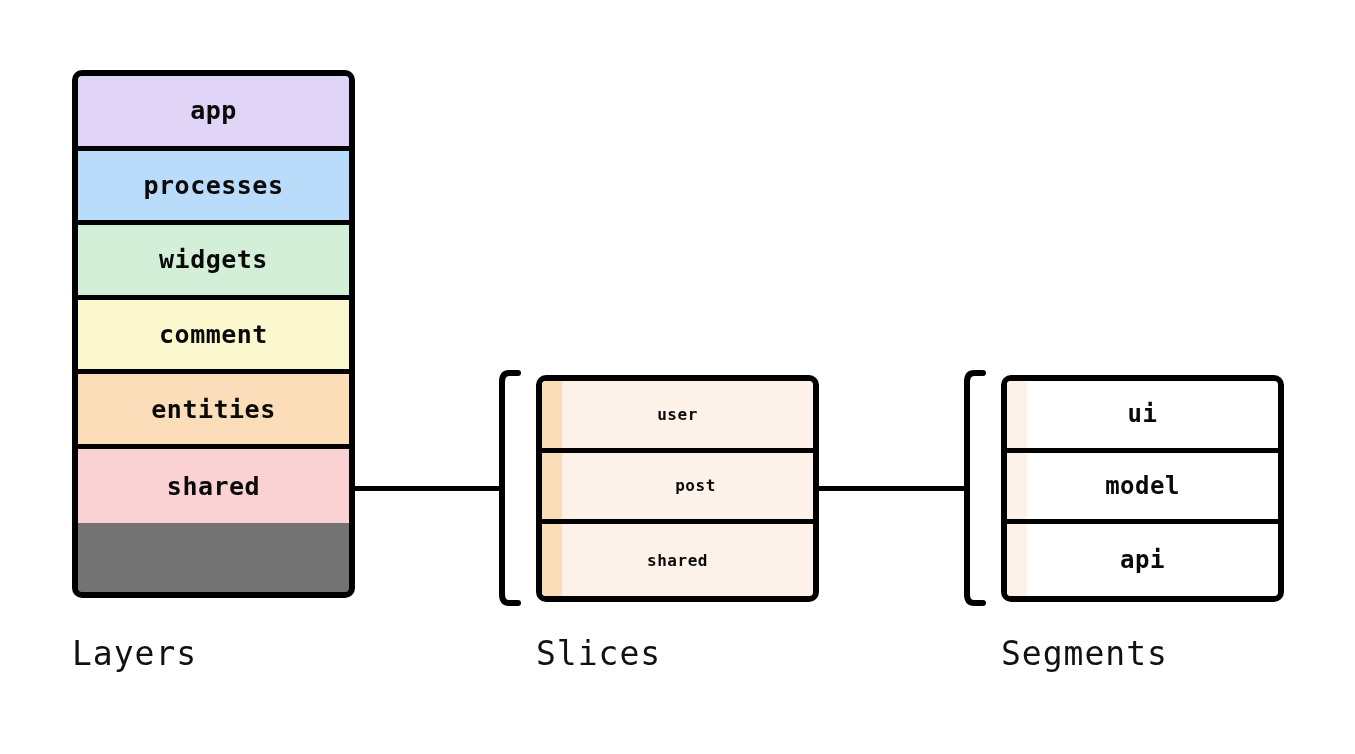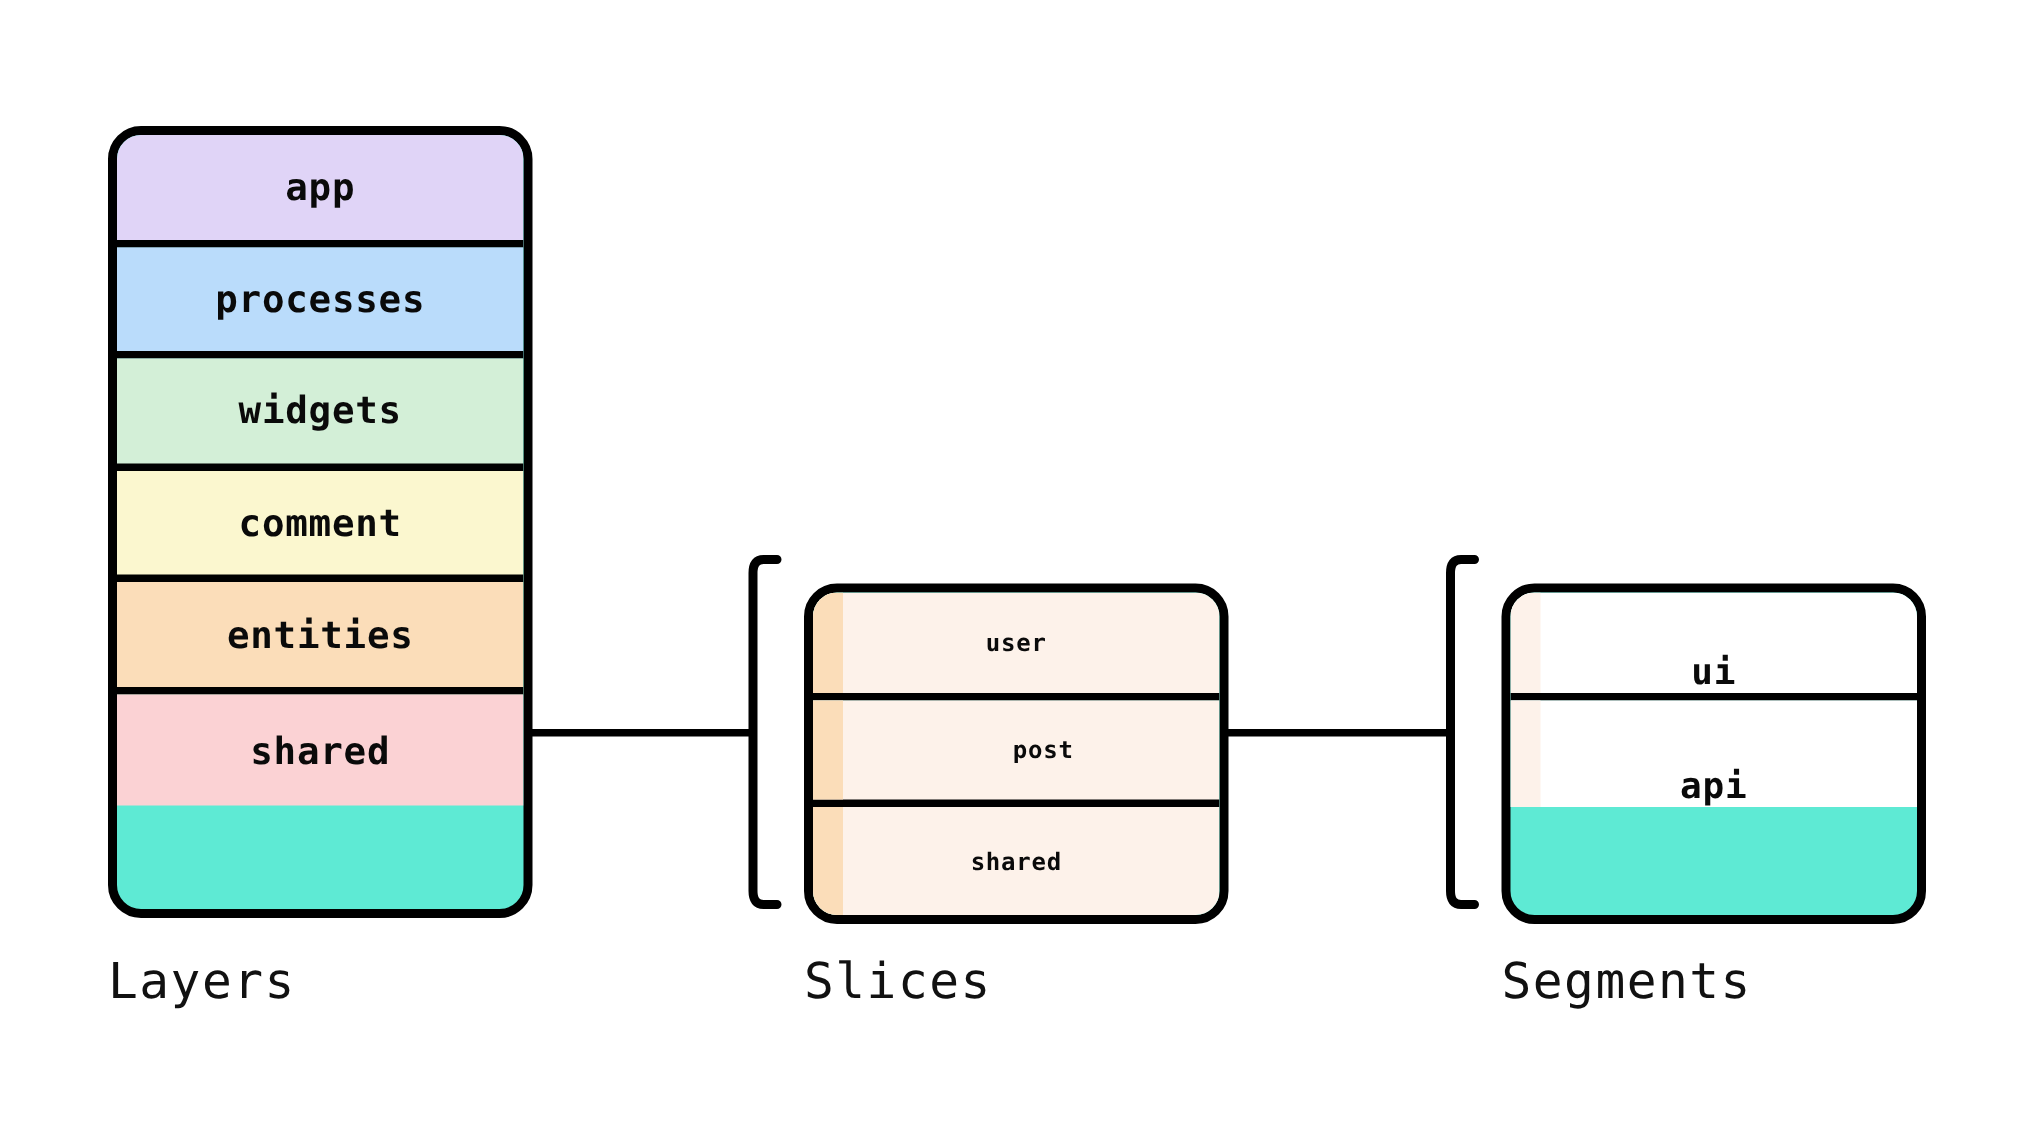"app" .stack { background: #5eead4 -> #737373; border-radius: 22px -> 10px; margin-top: 14px -> none }
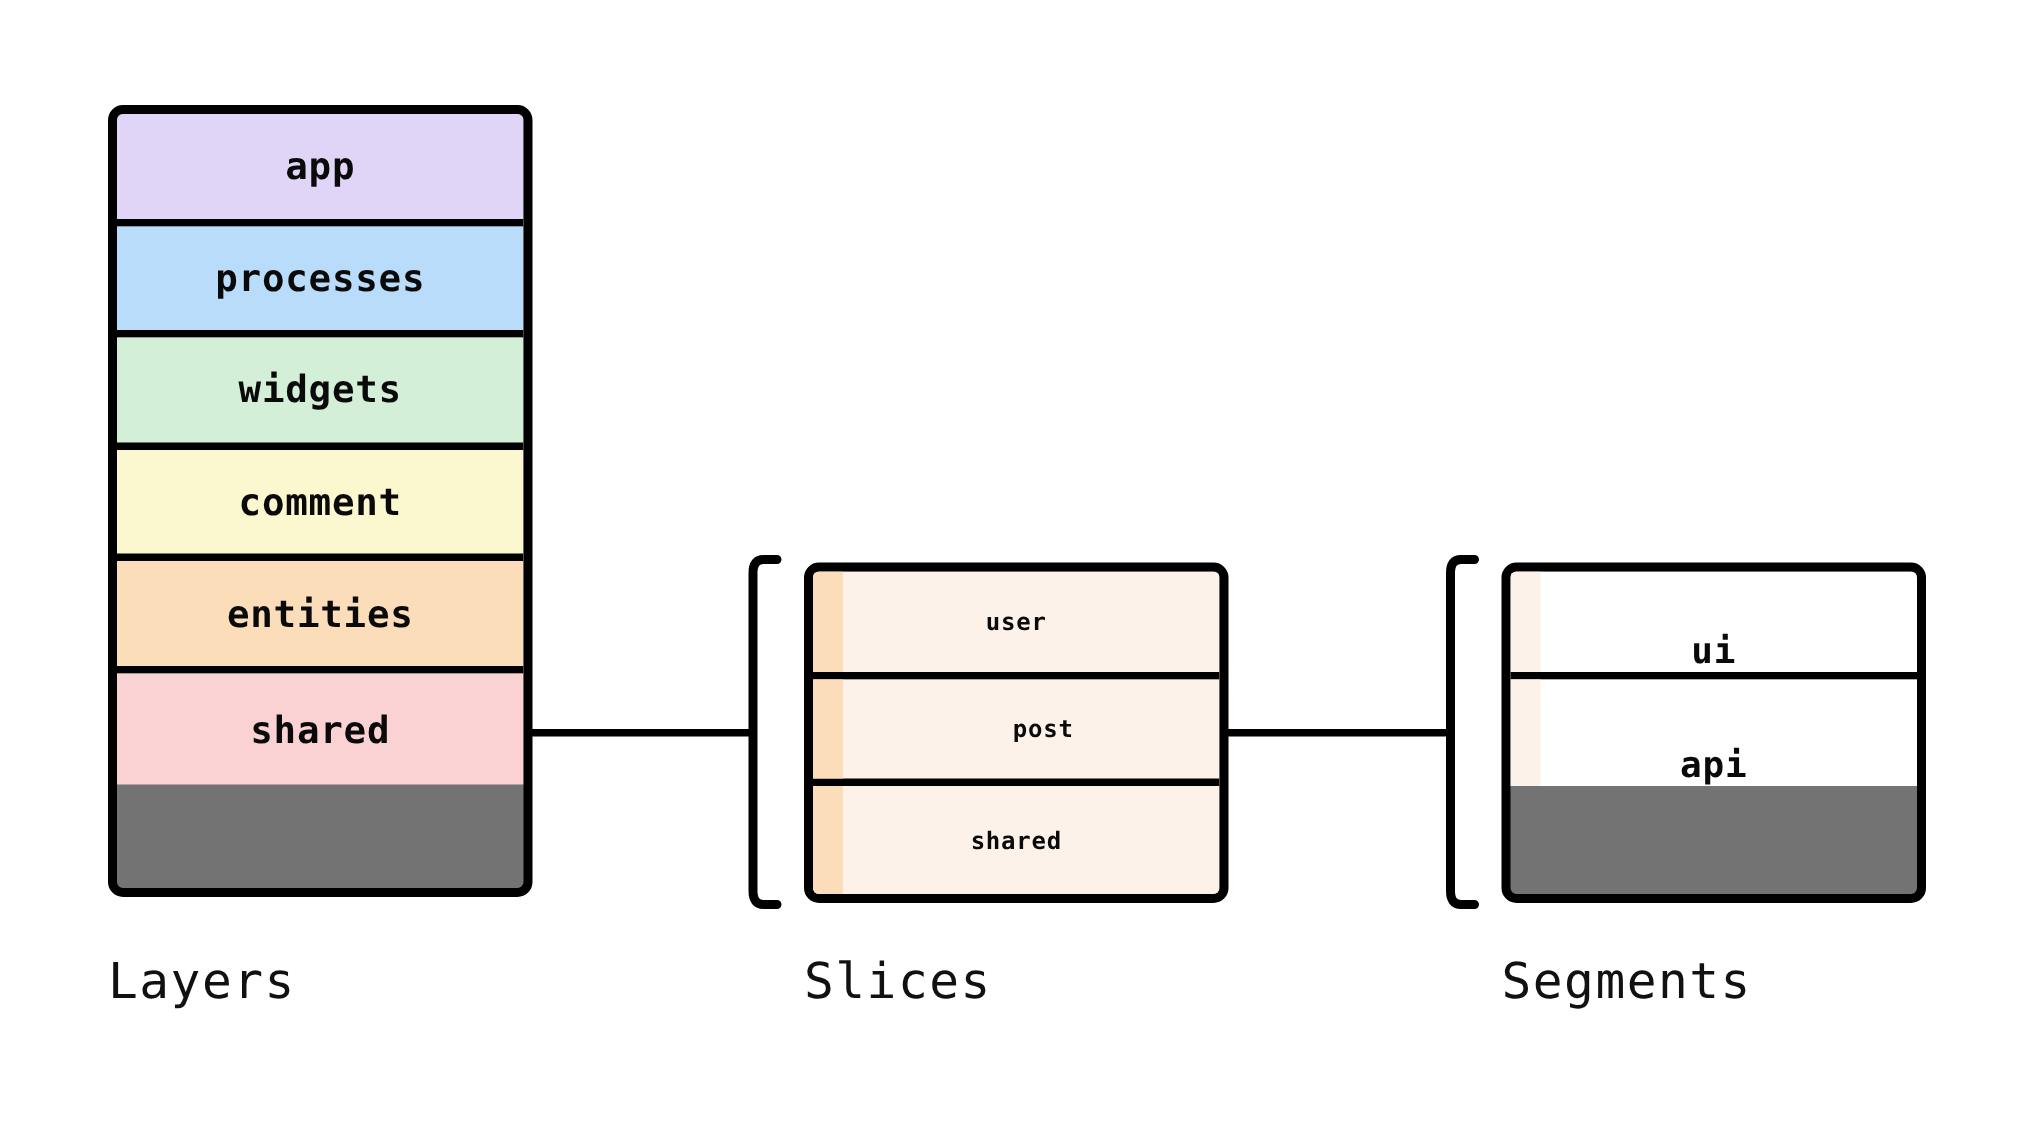"ui" #segments-stack .row { align-items: flex-end -> none }
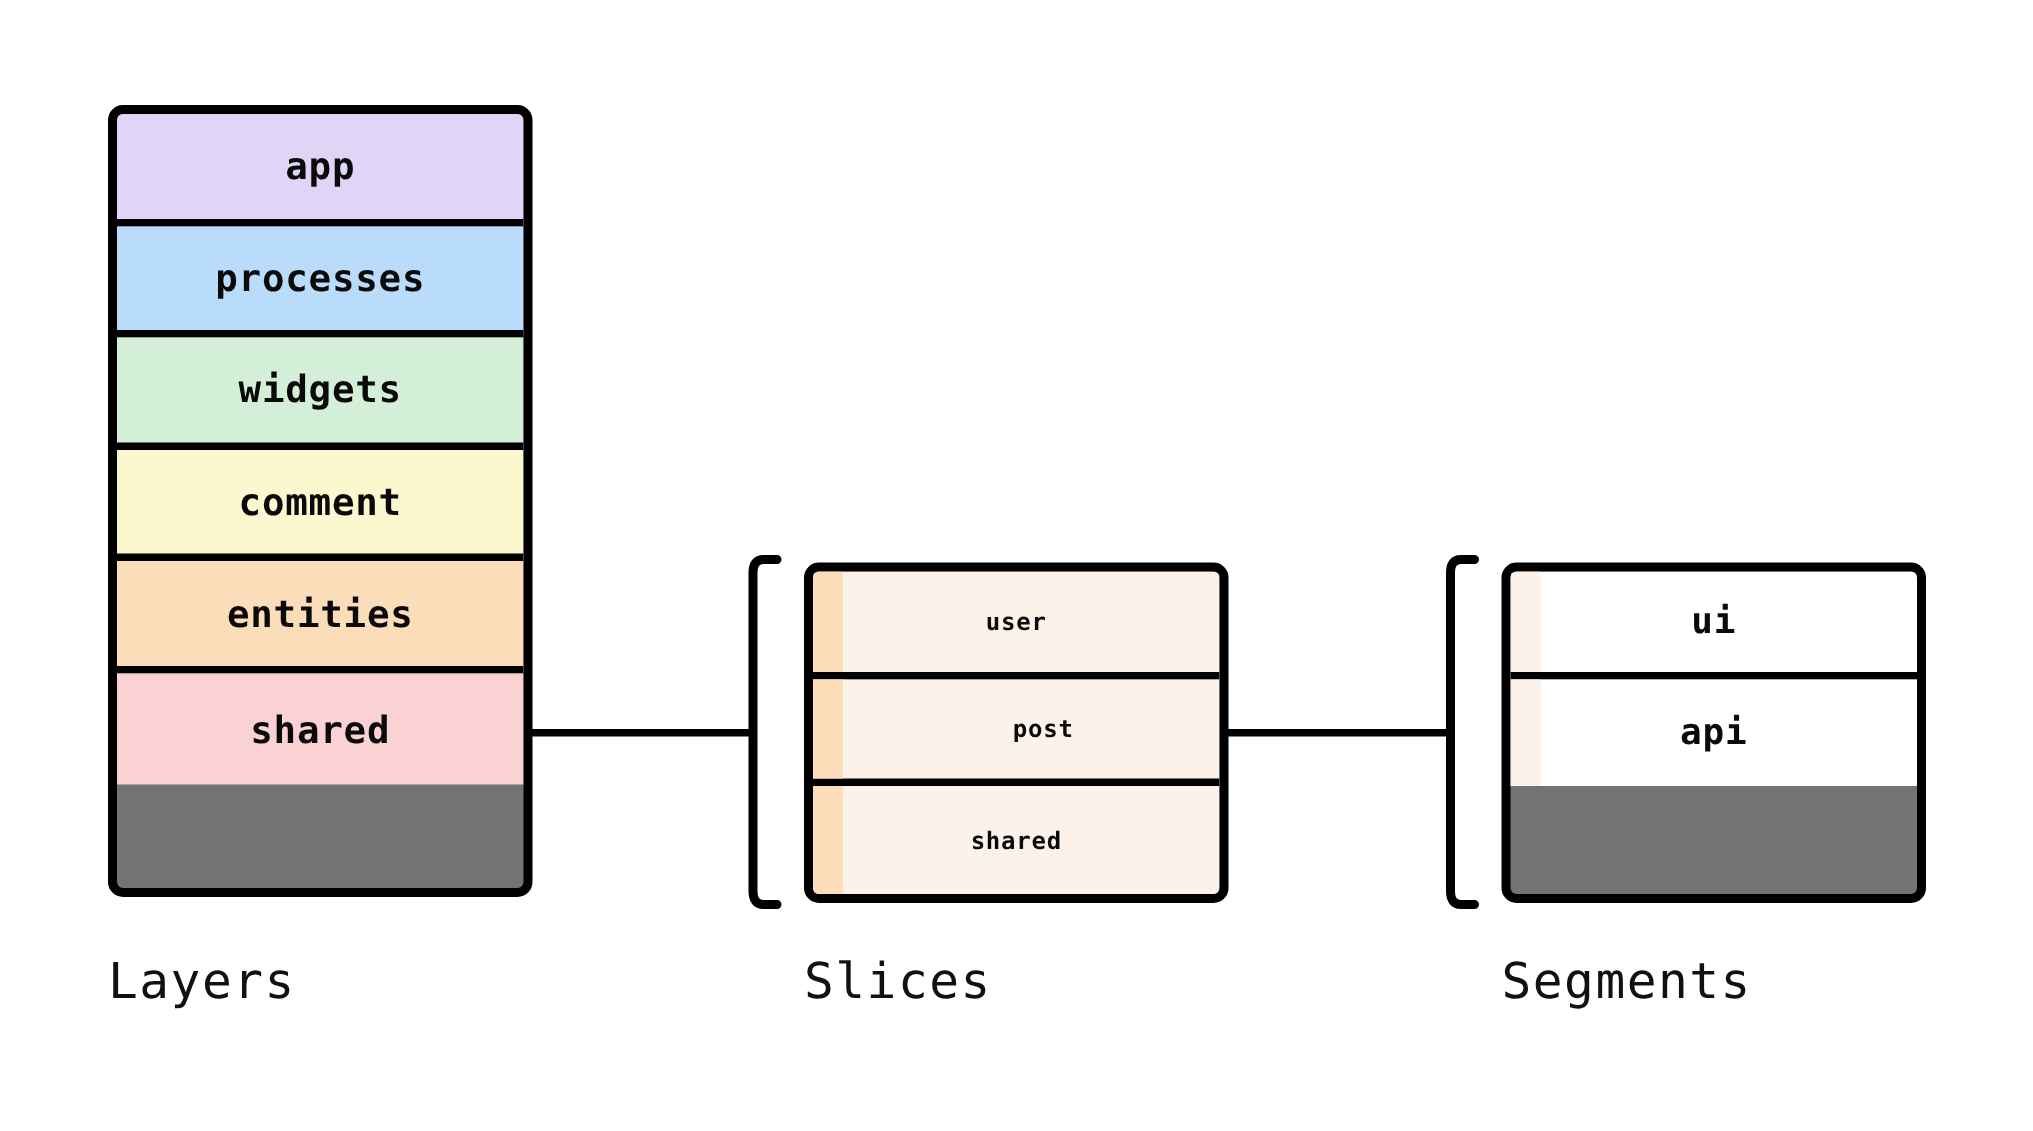"model" div.row { html: none -> <div> <span></span> <span>model</span> </div> }
